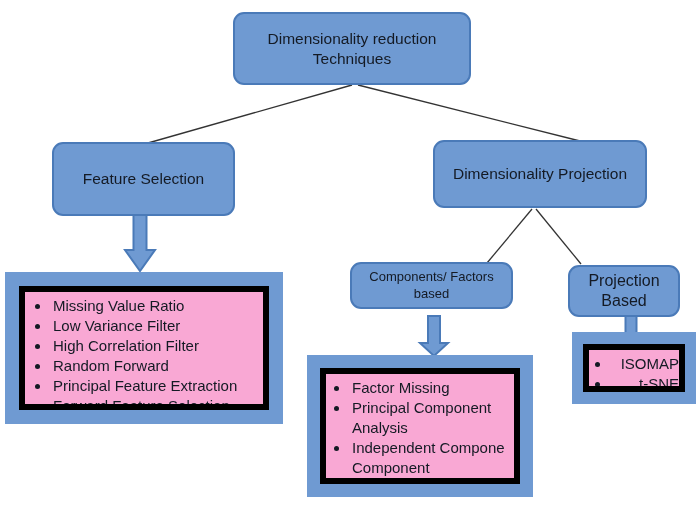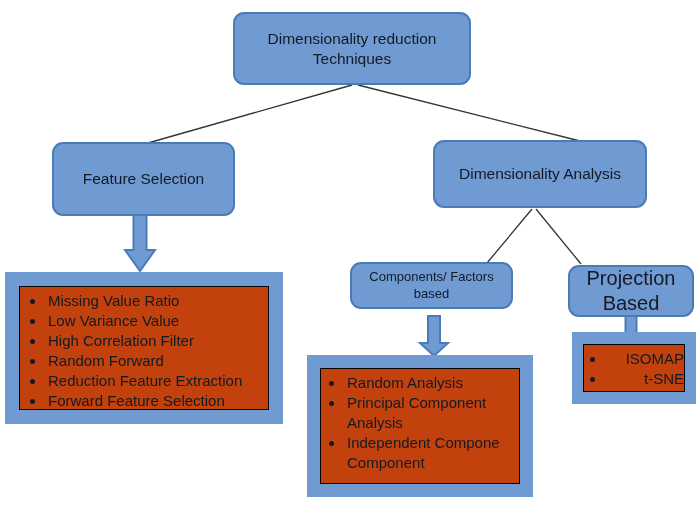"Dimensionality Analysis" span { text: Analysis -> Projection }
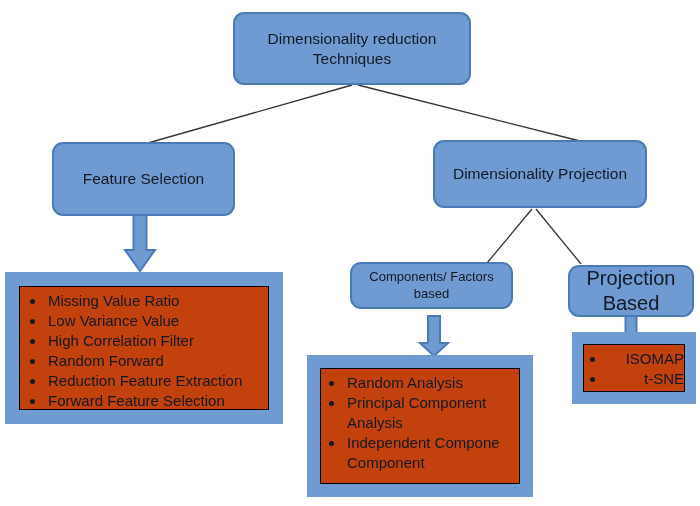"Projection Based" #node-pb { font-size: 20px -> 16px; width: 126px -> 112px }
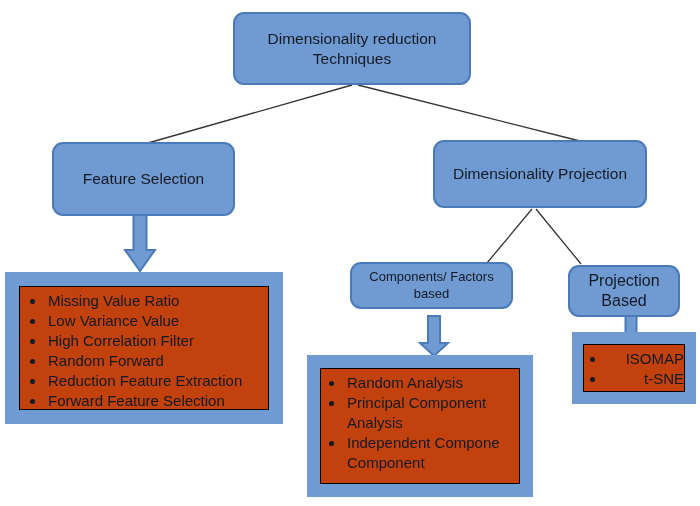"Missing Value Ratio" .panel-inner { background: #c2410c -> #f9a8d4; border: 1px solid #000000 -> 6px solid #000000 }
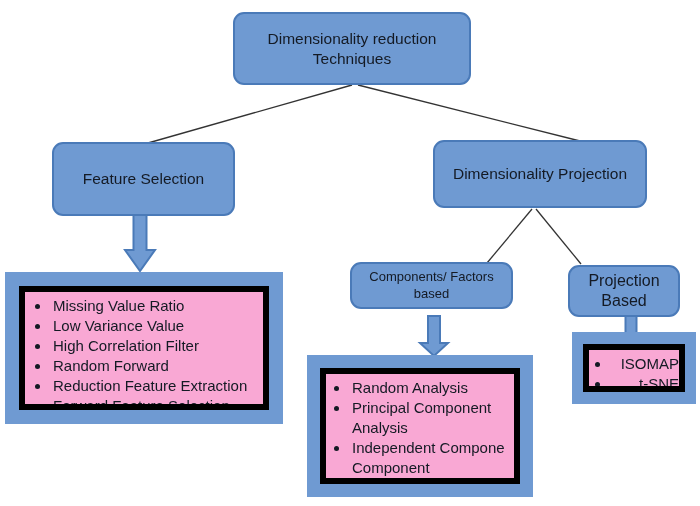"Low Variance Value" li { text: Value -> Filter }
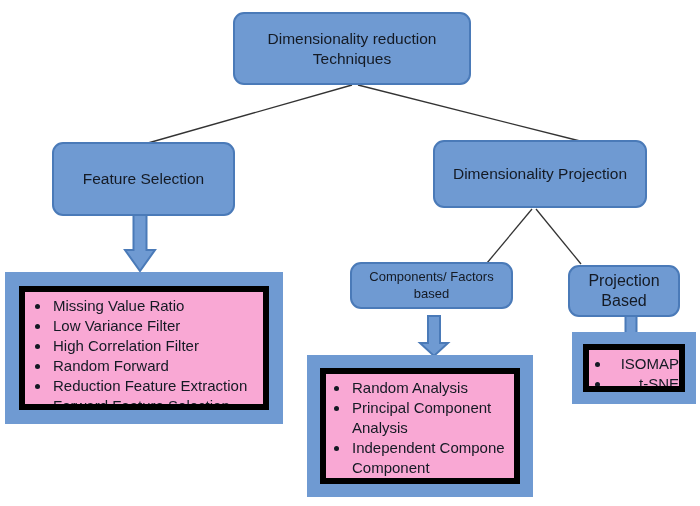"Reduction Feature Extraction" li { text: Reduction -> Principal }
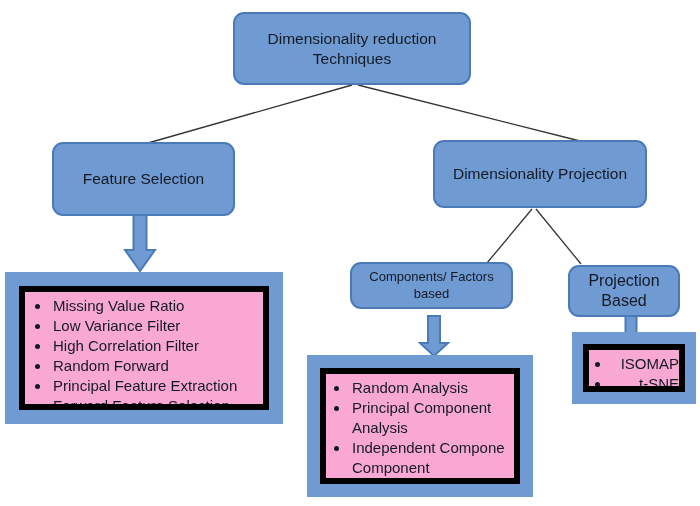"Random Analysis" li { text: Random Analysis -> Factor Missing }
